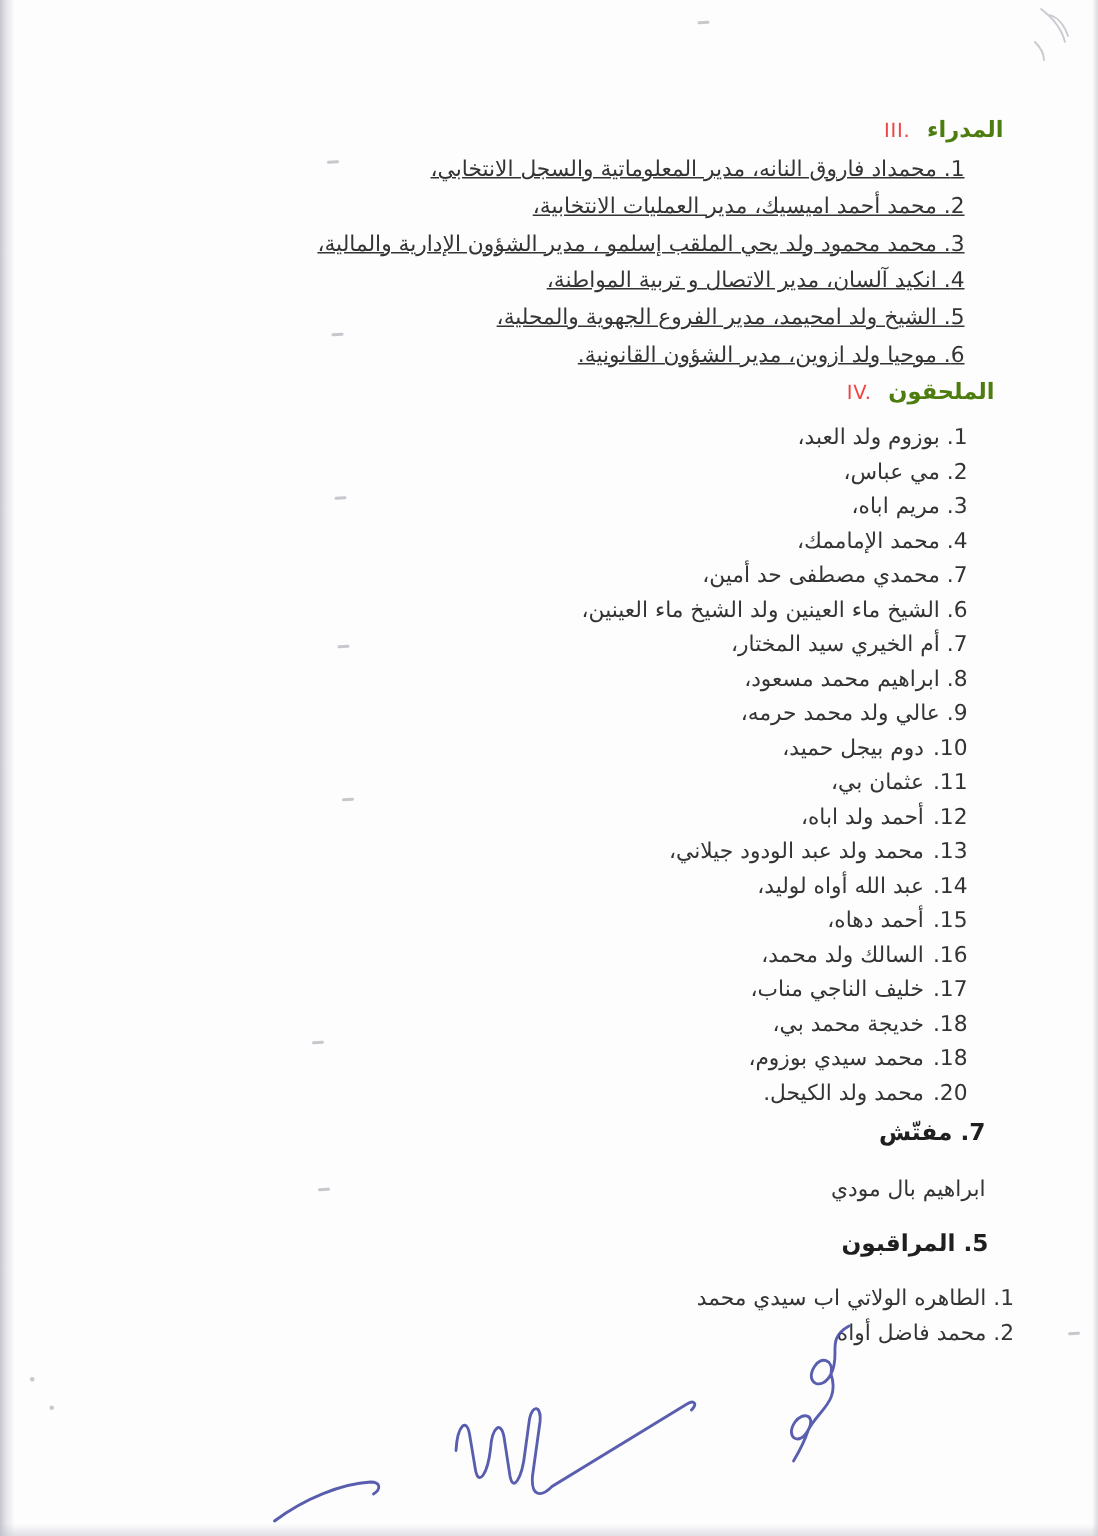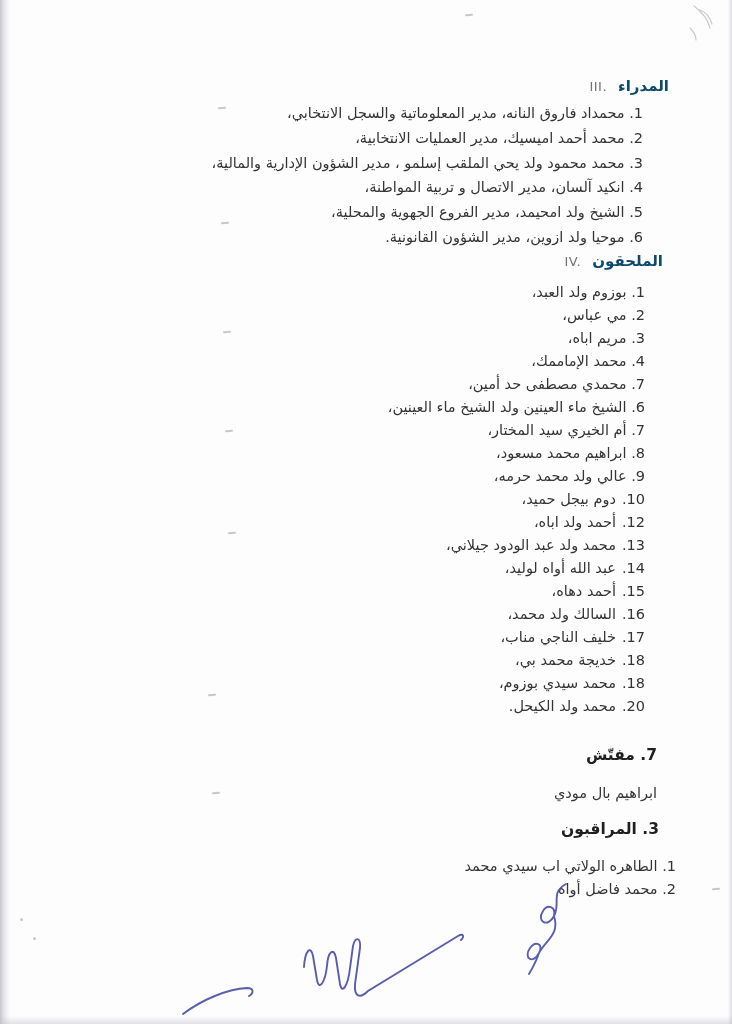"III." .sec-marker { color: #737373 -> #ef4444 }
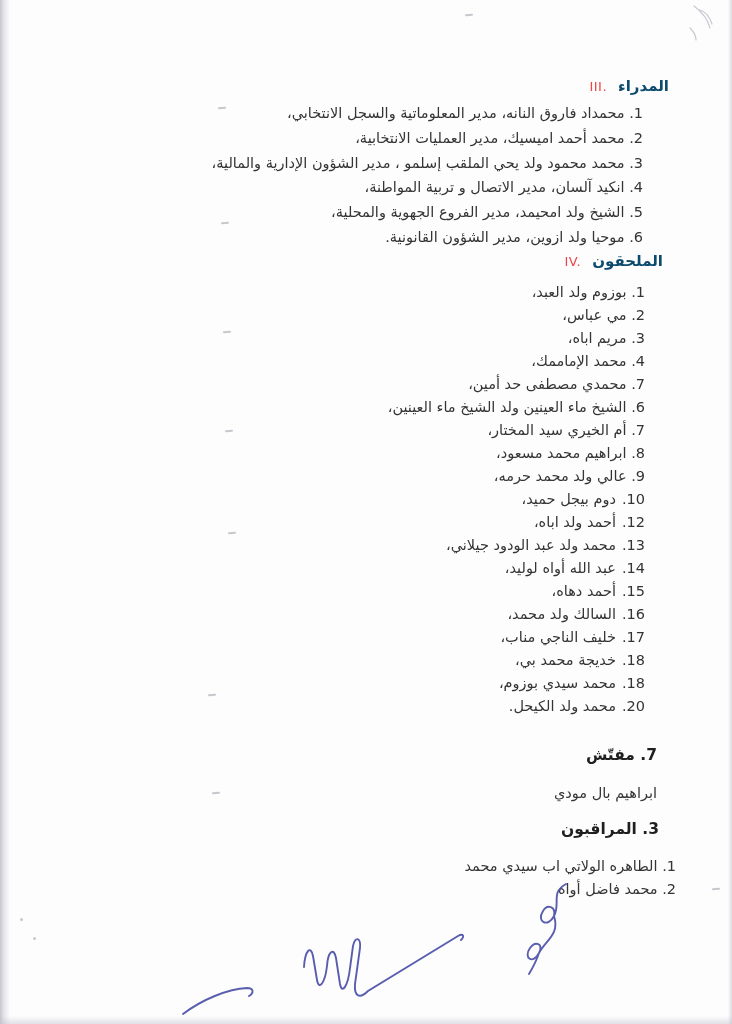"المدراء" .sec-title { color: #0c4a6e -> #4d7c0f }
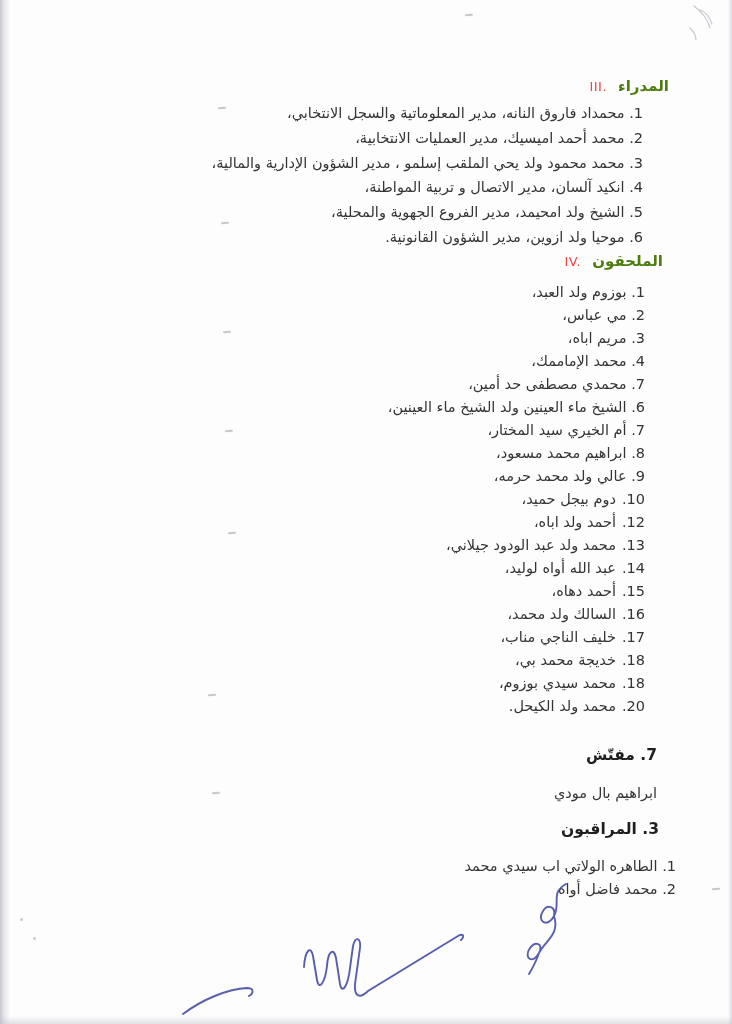"1. محمداد فاروق النانه، مدير" div.abs { text-decoration: none -> underline }
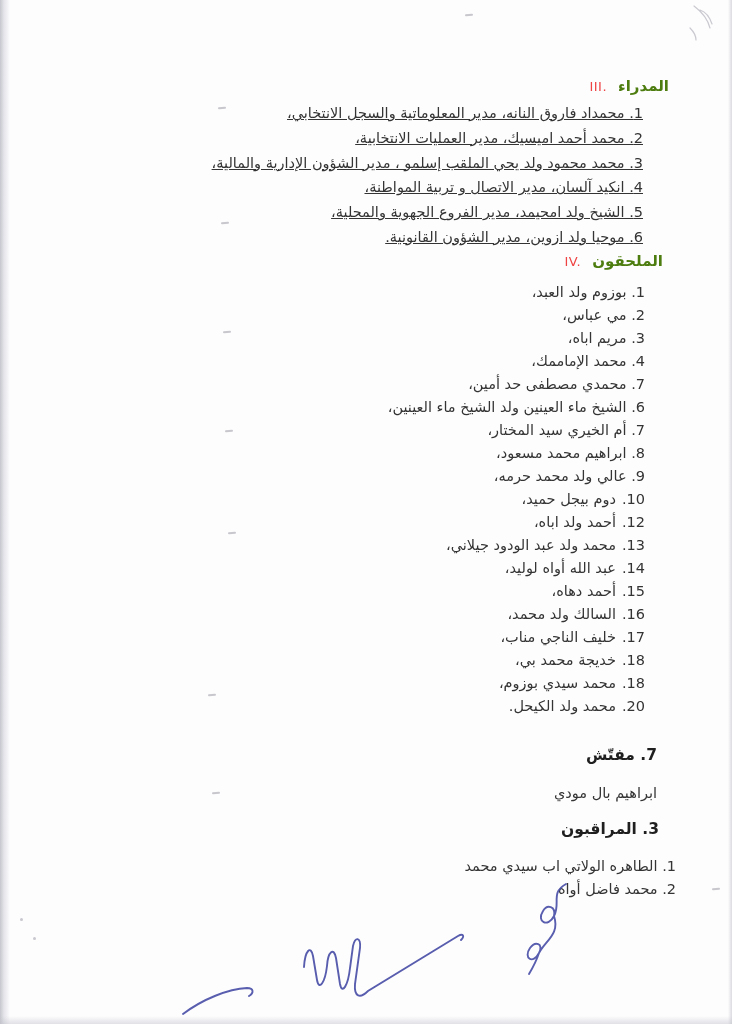"11.عثمان بي،" div.li { html: none -> <div><span>11.</span><span>عثمان بي،</span></div> }
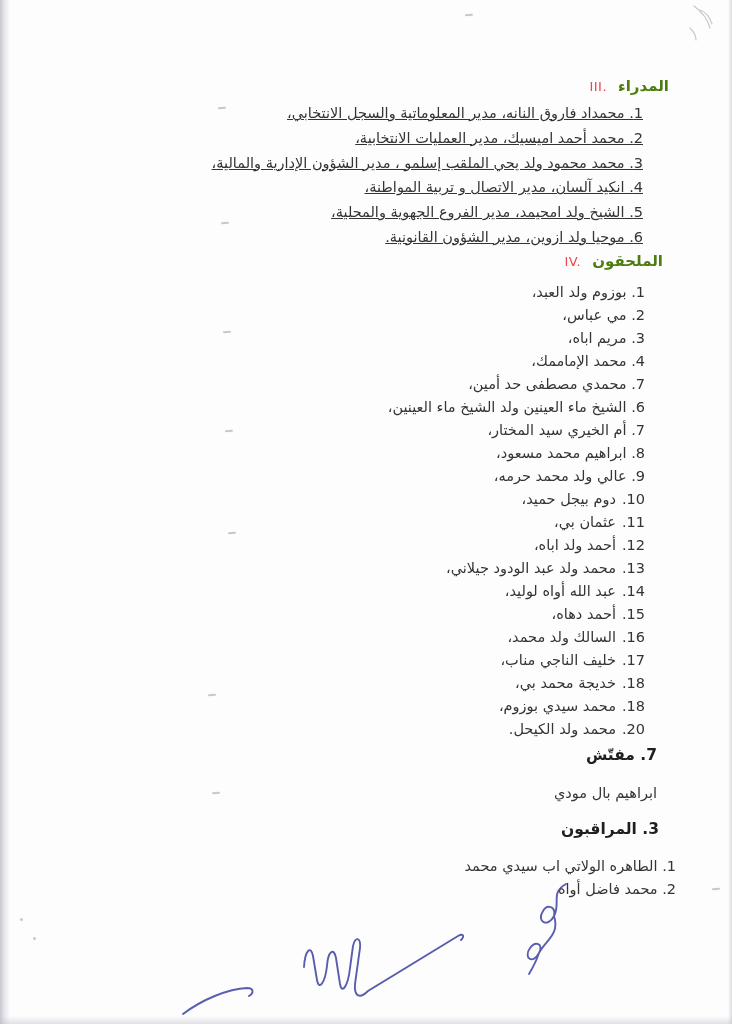"3. المراقبون" div.abs { text: 3 -> 5 }
